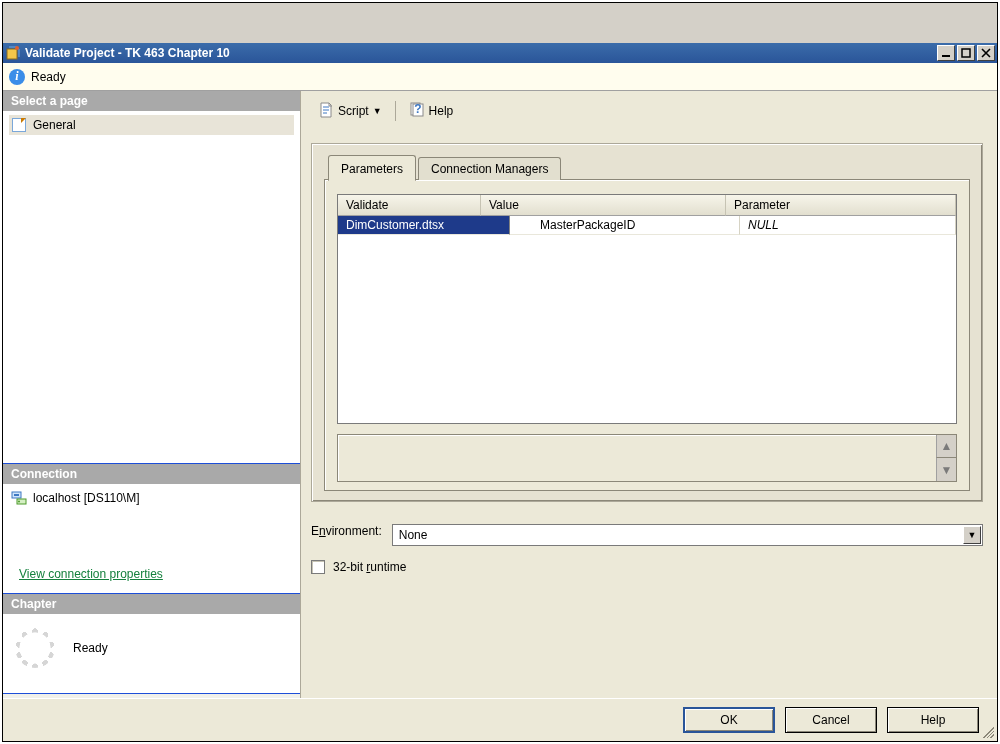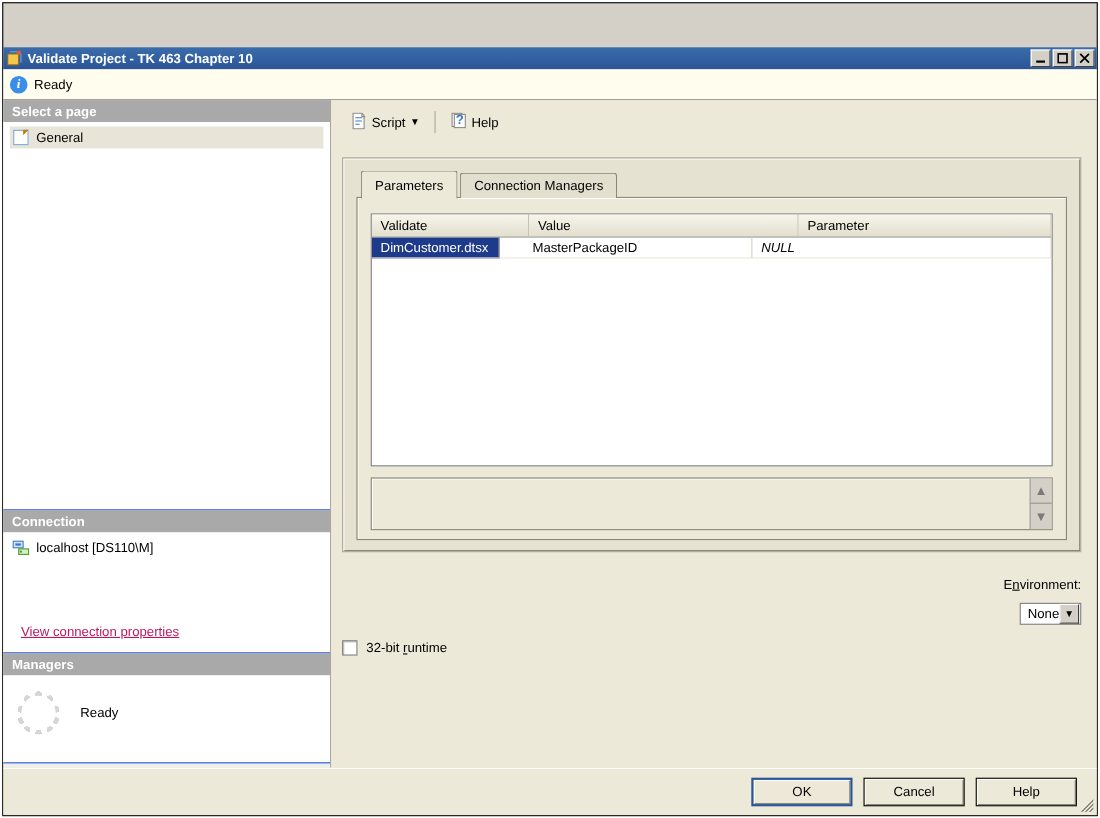"DimCustomer.dtsx" .gc.c1 { width: 116px -> 172px }
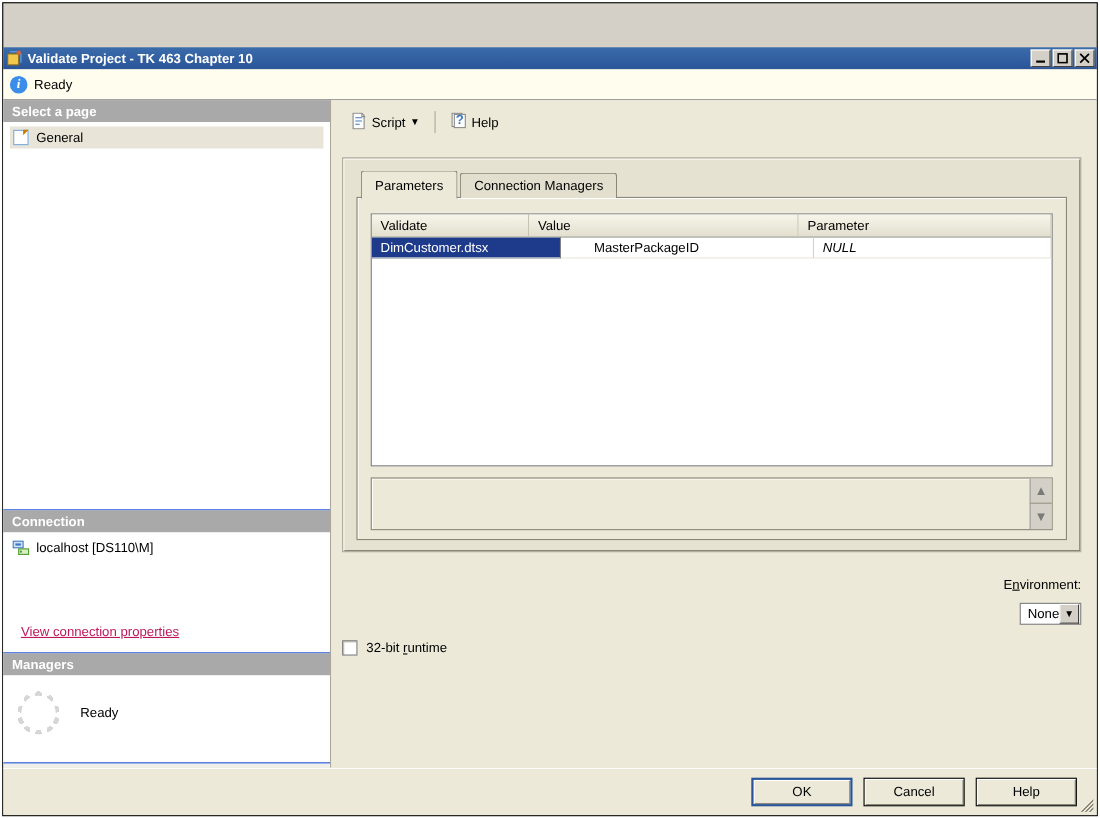"Environment:" .env-row { align-items: flex-end -> flex-start; flex-direction: column -> none }
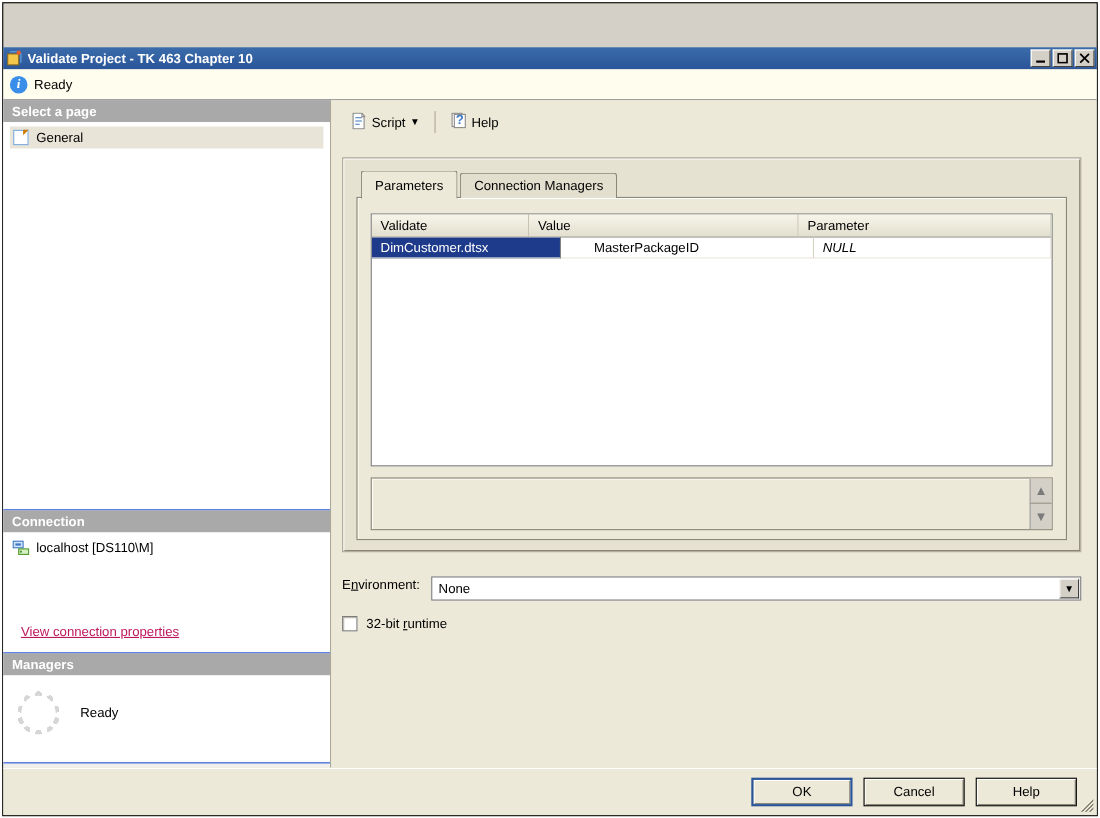"View connection properties" .link { color: #be185d -> #15803d }
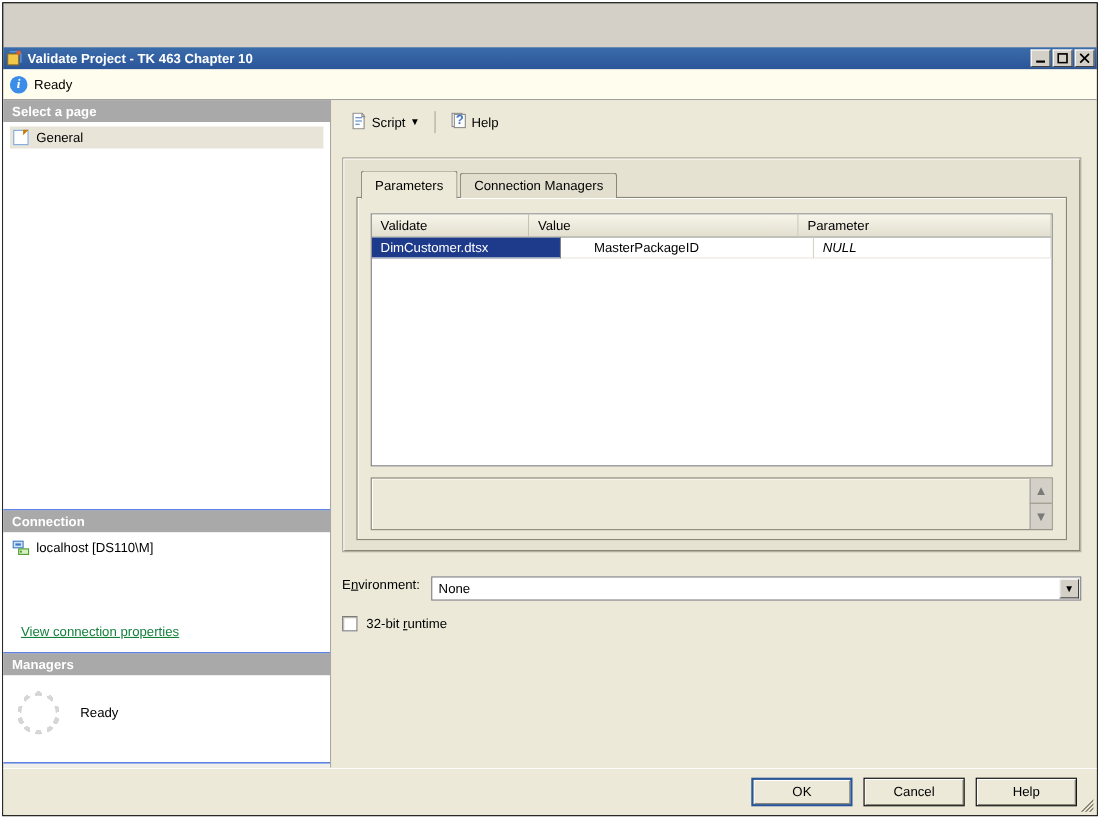"Managers" div.side-section-header { text: Managers -> Chapter }
